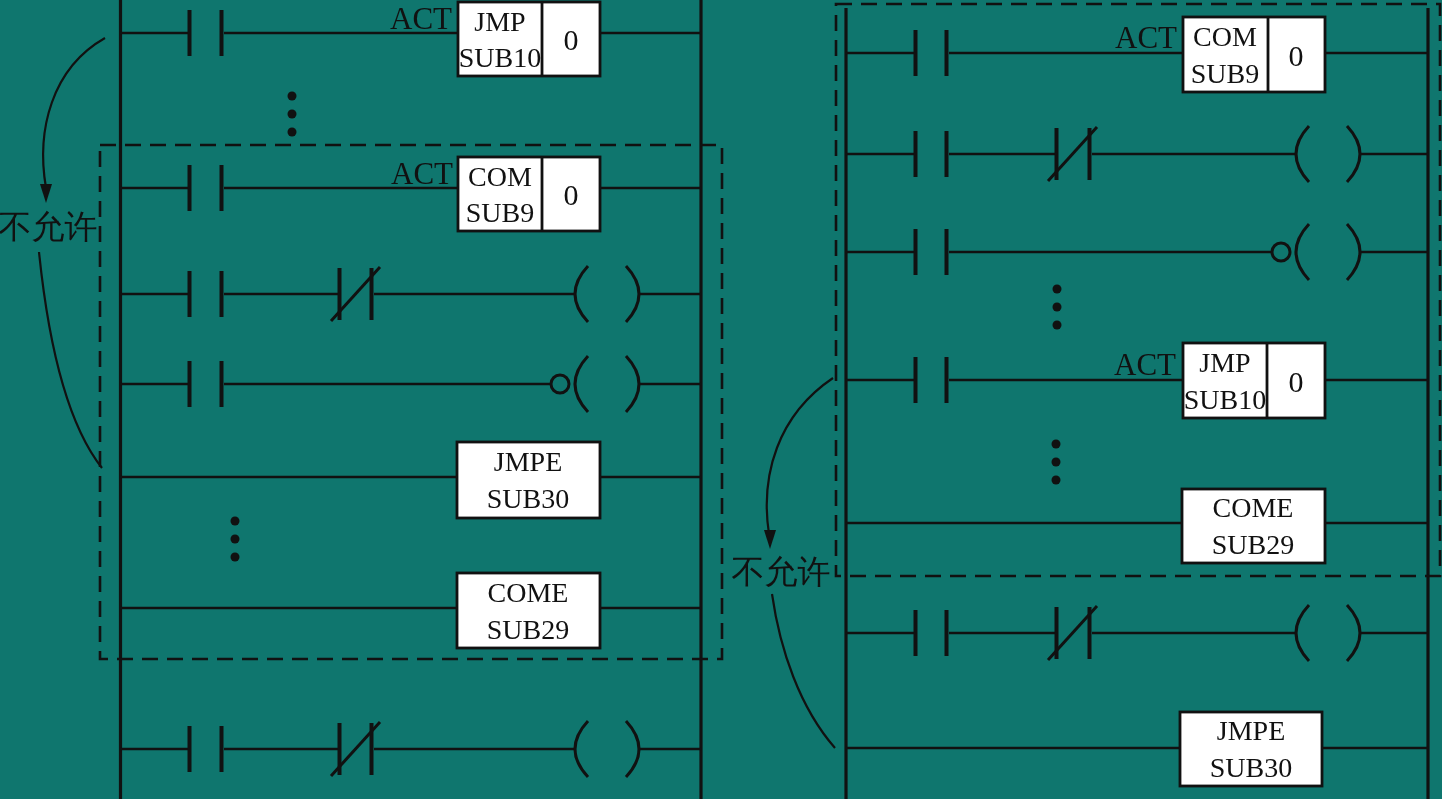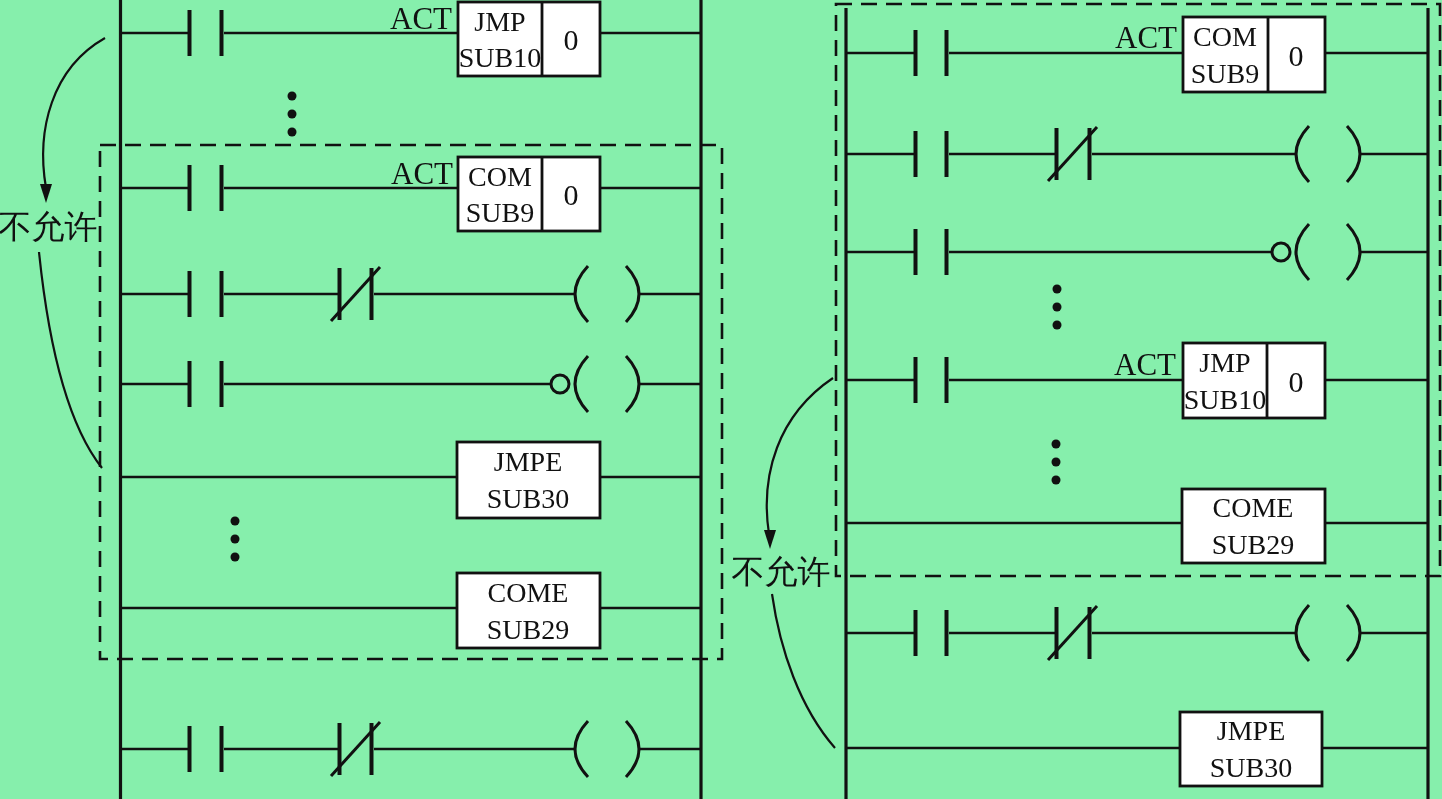"ACT" .stage { background: #86efac -> #0f766e }
